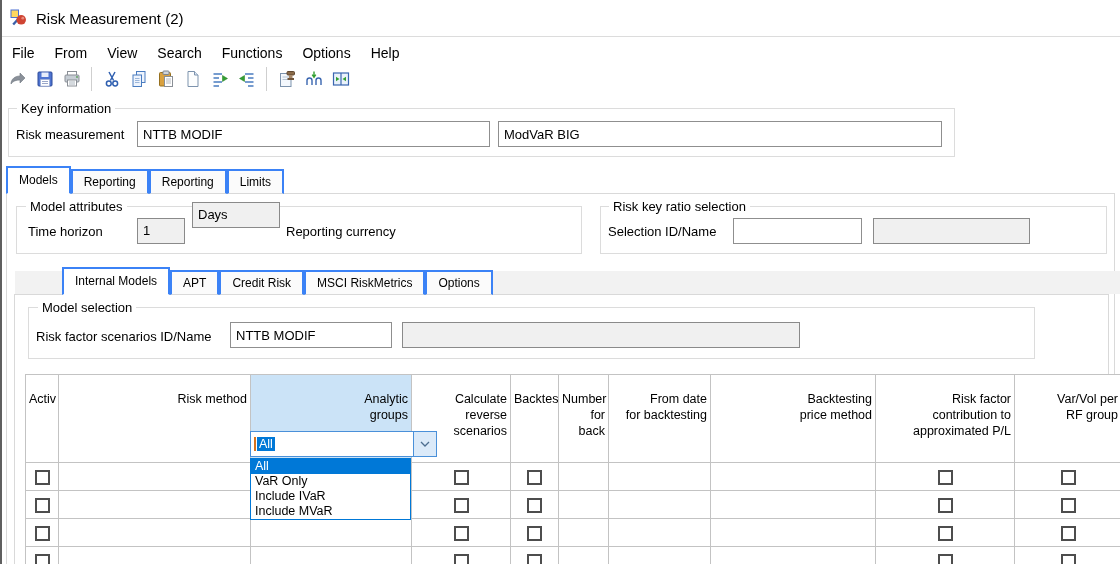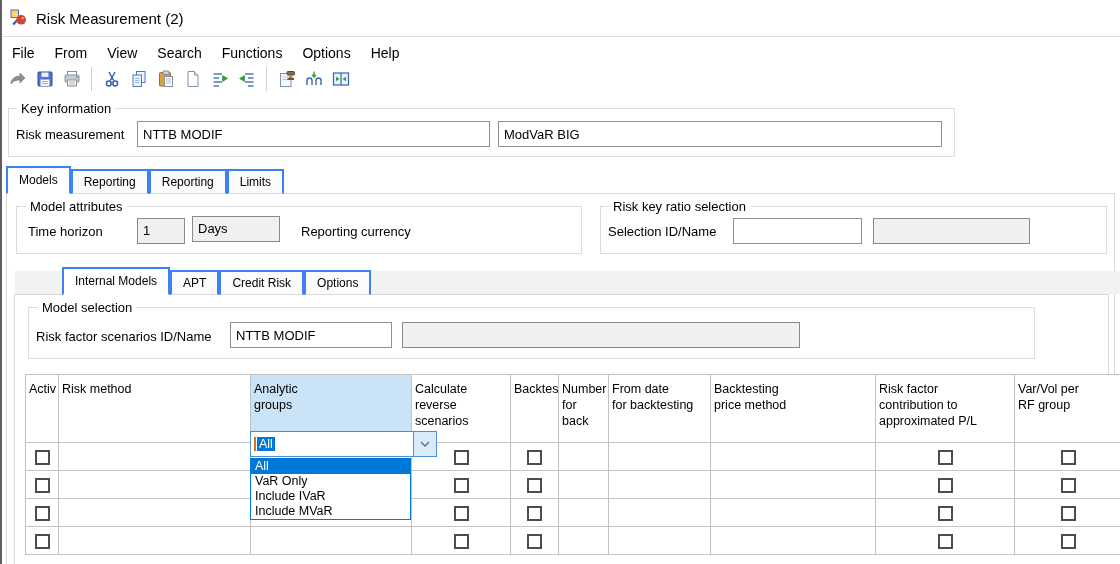"Days" div.field { top: 216px -> 202px }
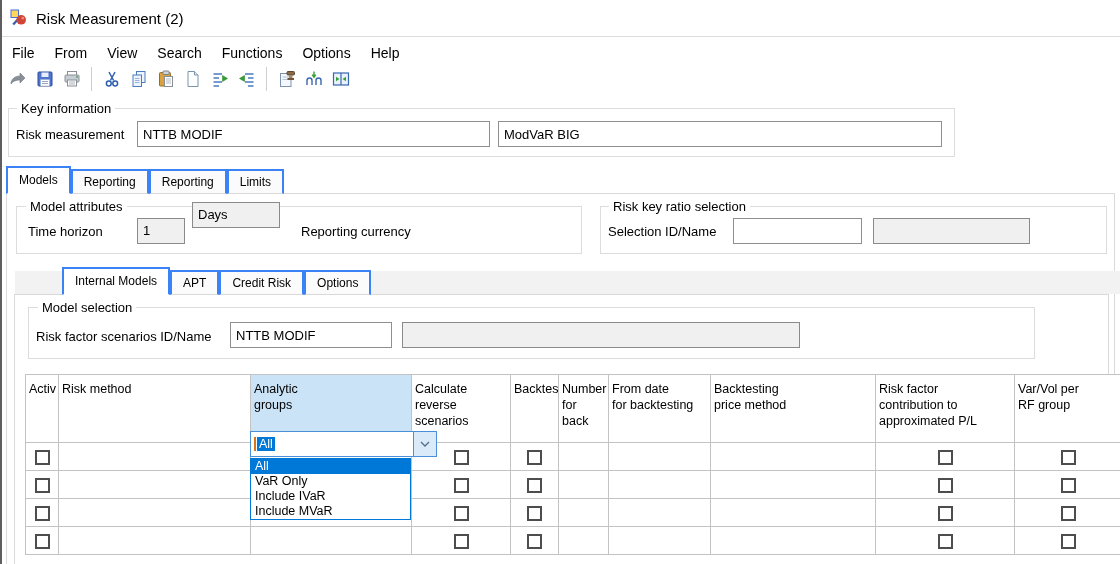"Reporting currency" span.flabel { left: 301px -> 286px }
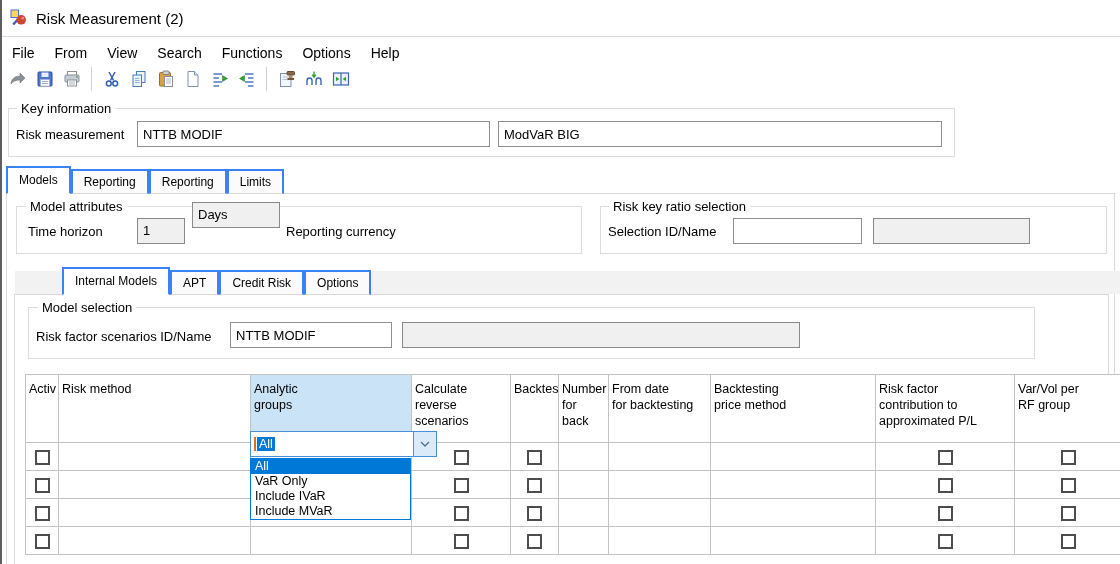"MSCI RiskMetrics" span.tab { html: none -> <span>MSCI RiskMetrics</span> }
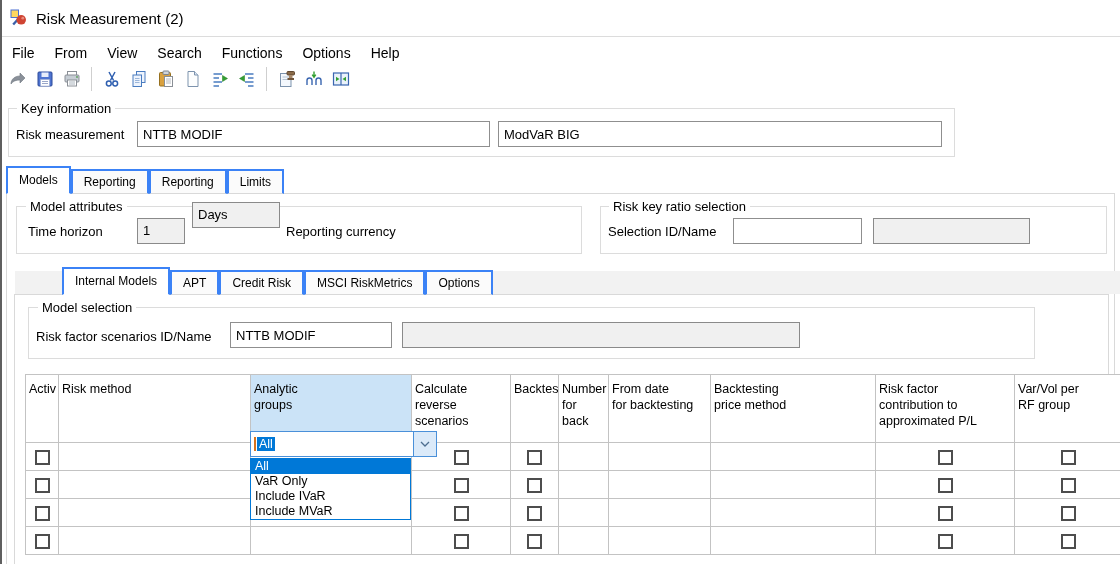"Activ" .grid th { padding: 6px 3px -> 16px 3px; text-align: left -> right }
